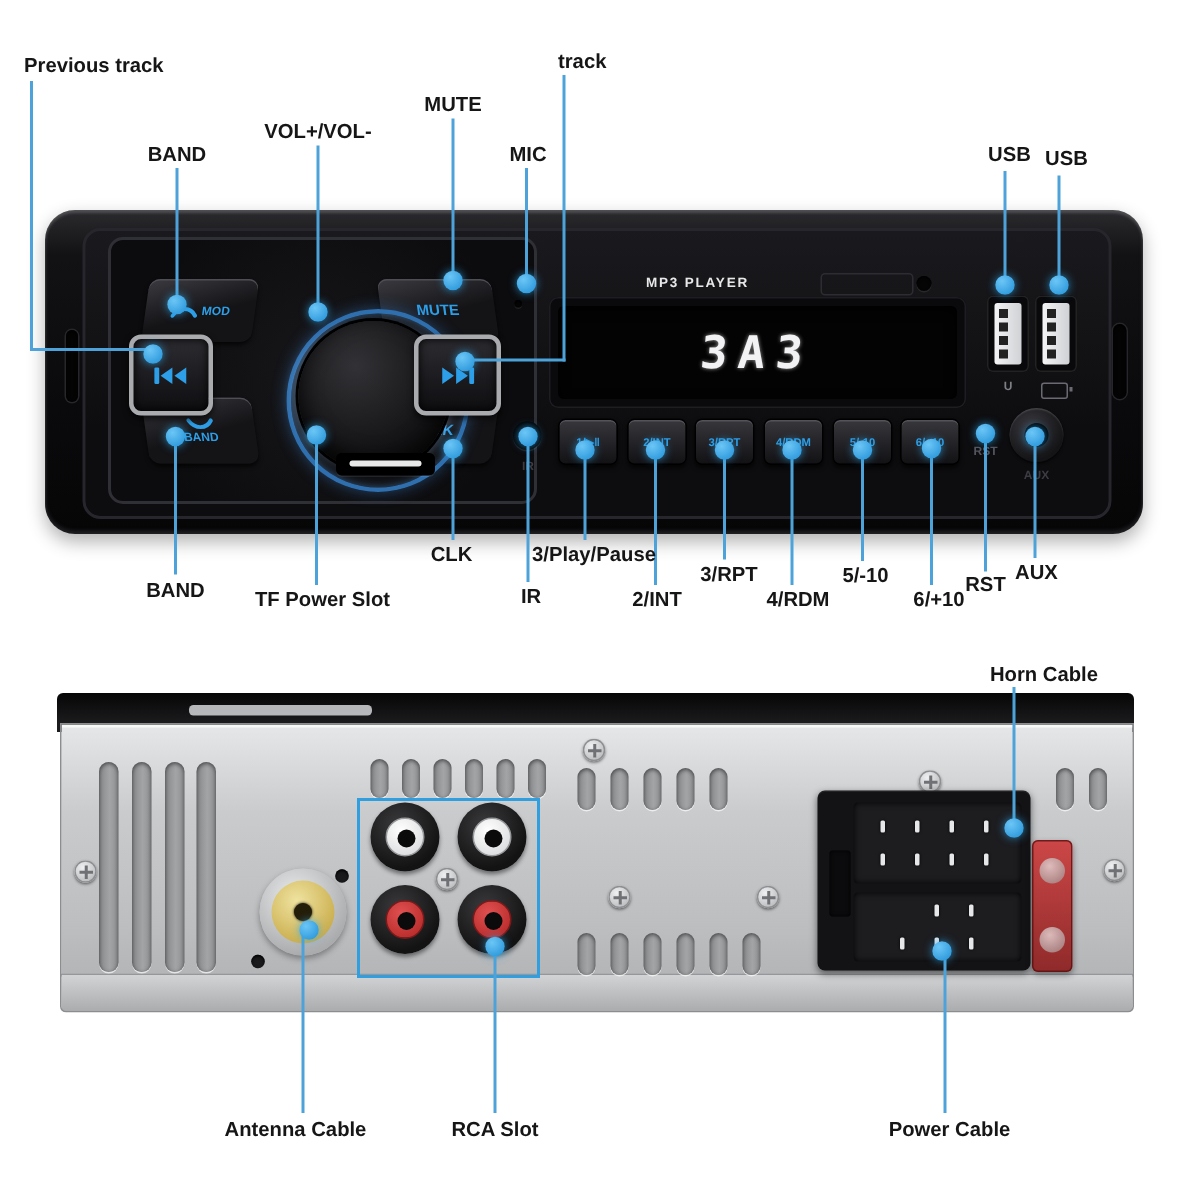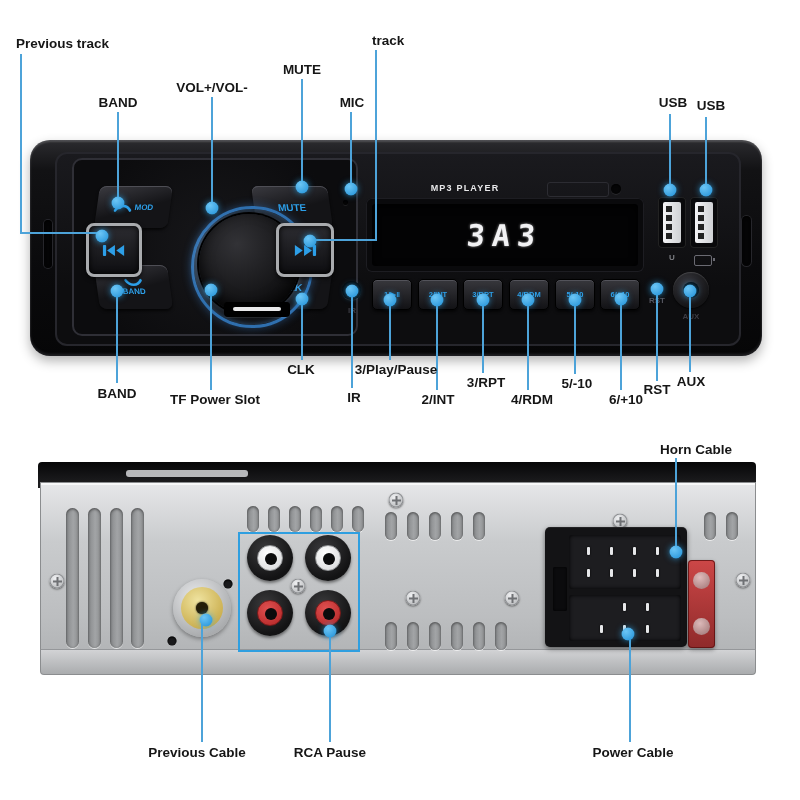"Previous Cable" div.lbl { text: Previous -> Antenna }
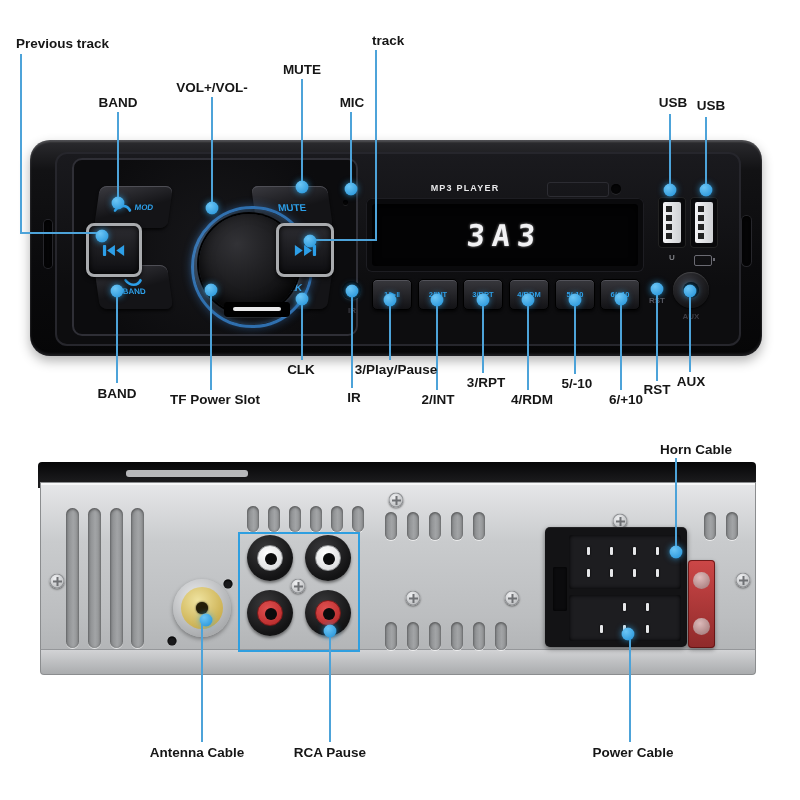"RCA Pause" div.lbl { text: Pause -> Slot }
